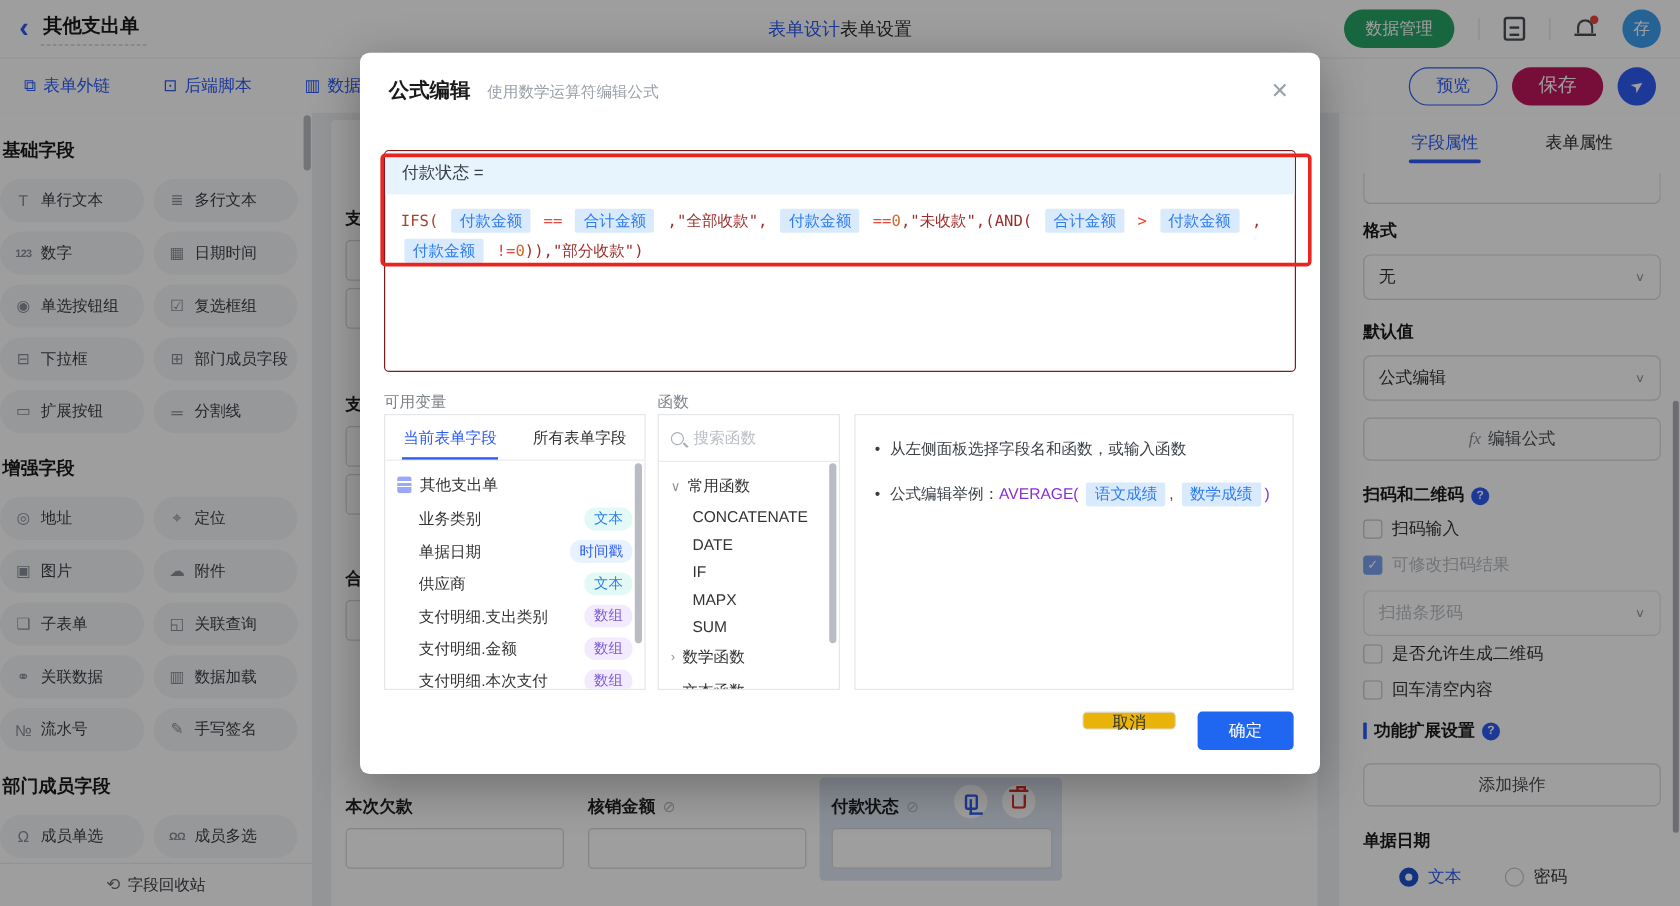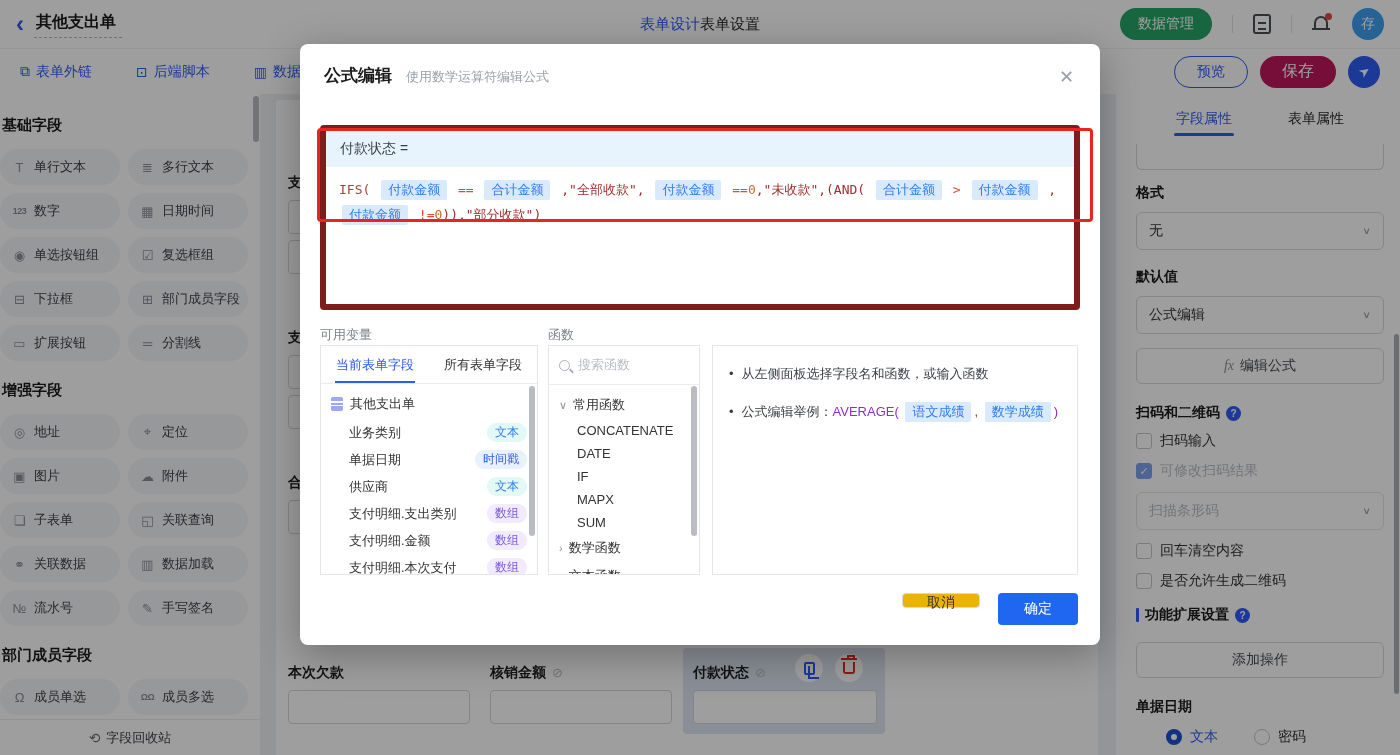"付款状态 =" .editor { border: 6px solid #7f1d1d -> 1px solid #7f1d1d }
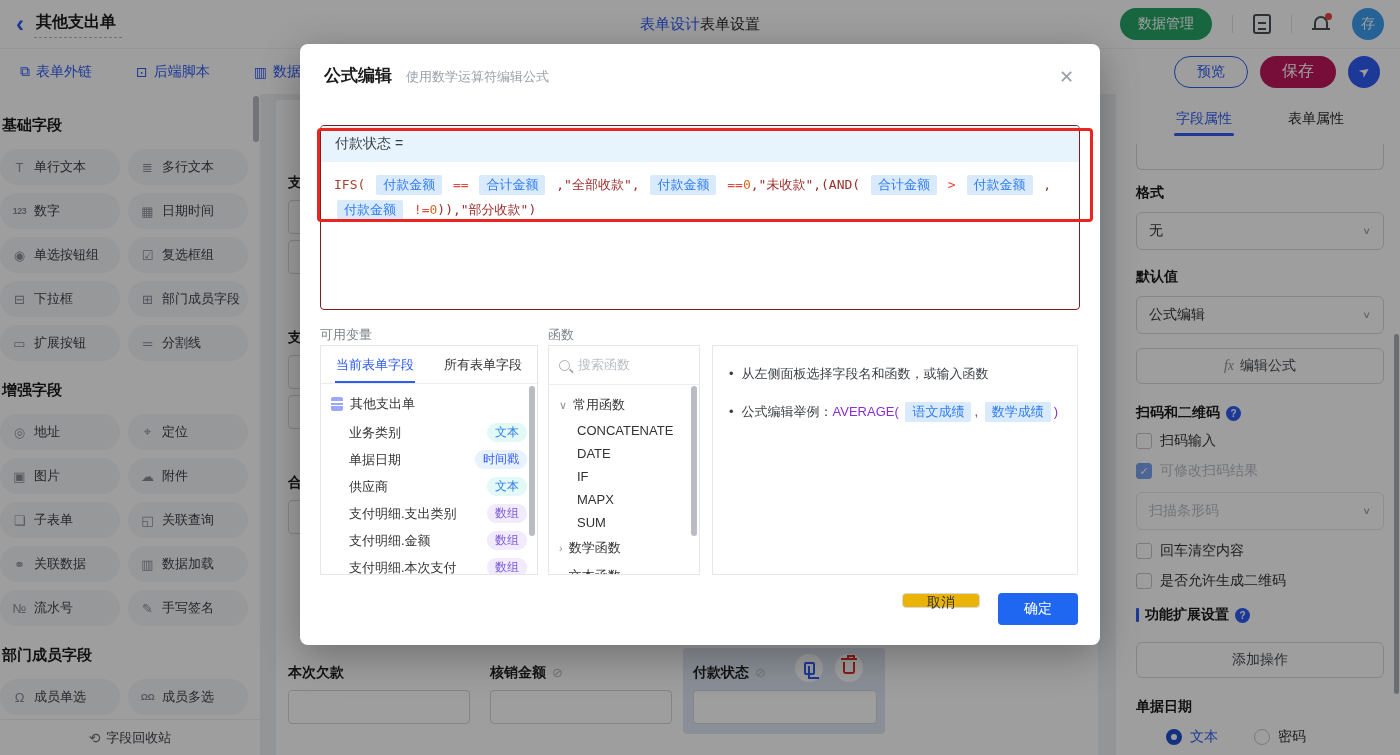"回车清空内容" div.chk-row { order: before "是否允许生成二维码" -> after "是否允许生成二维码" }
